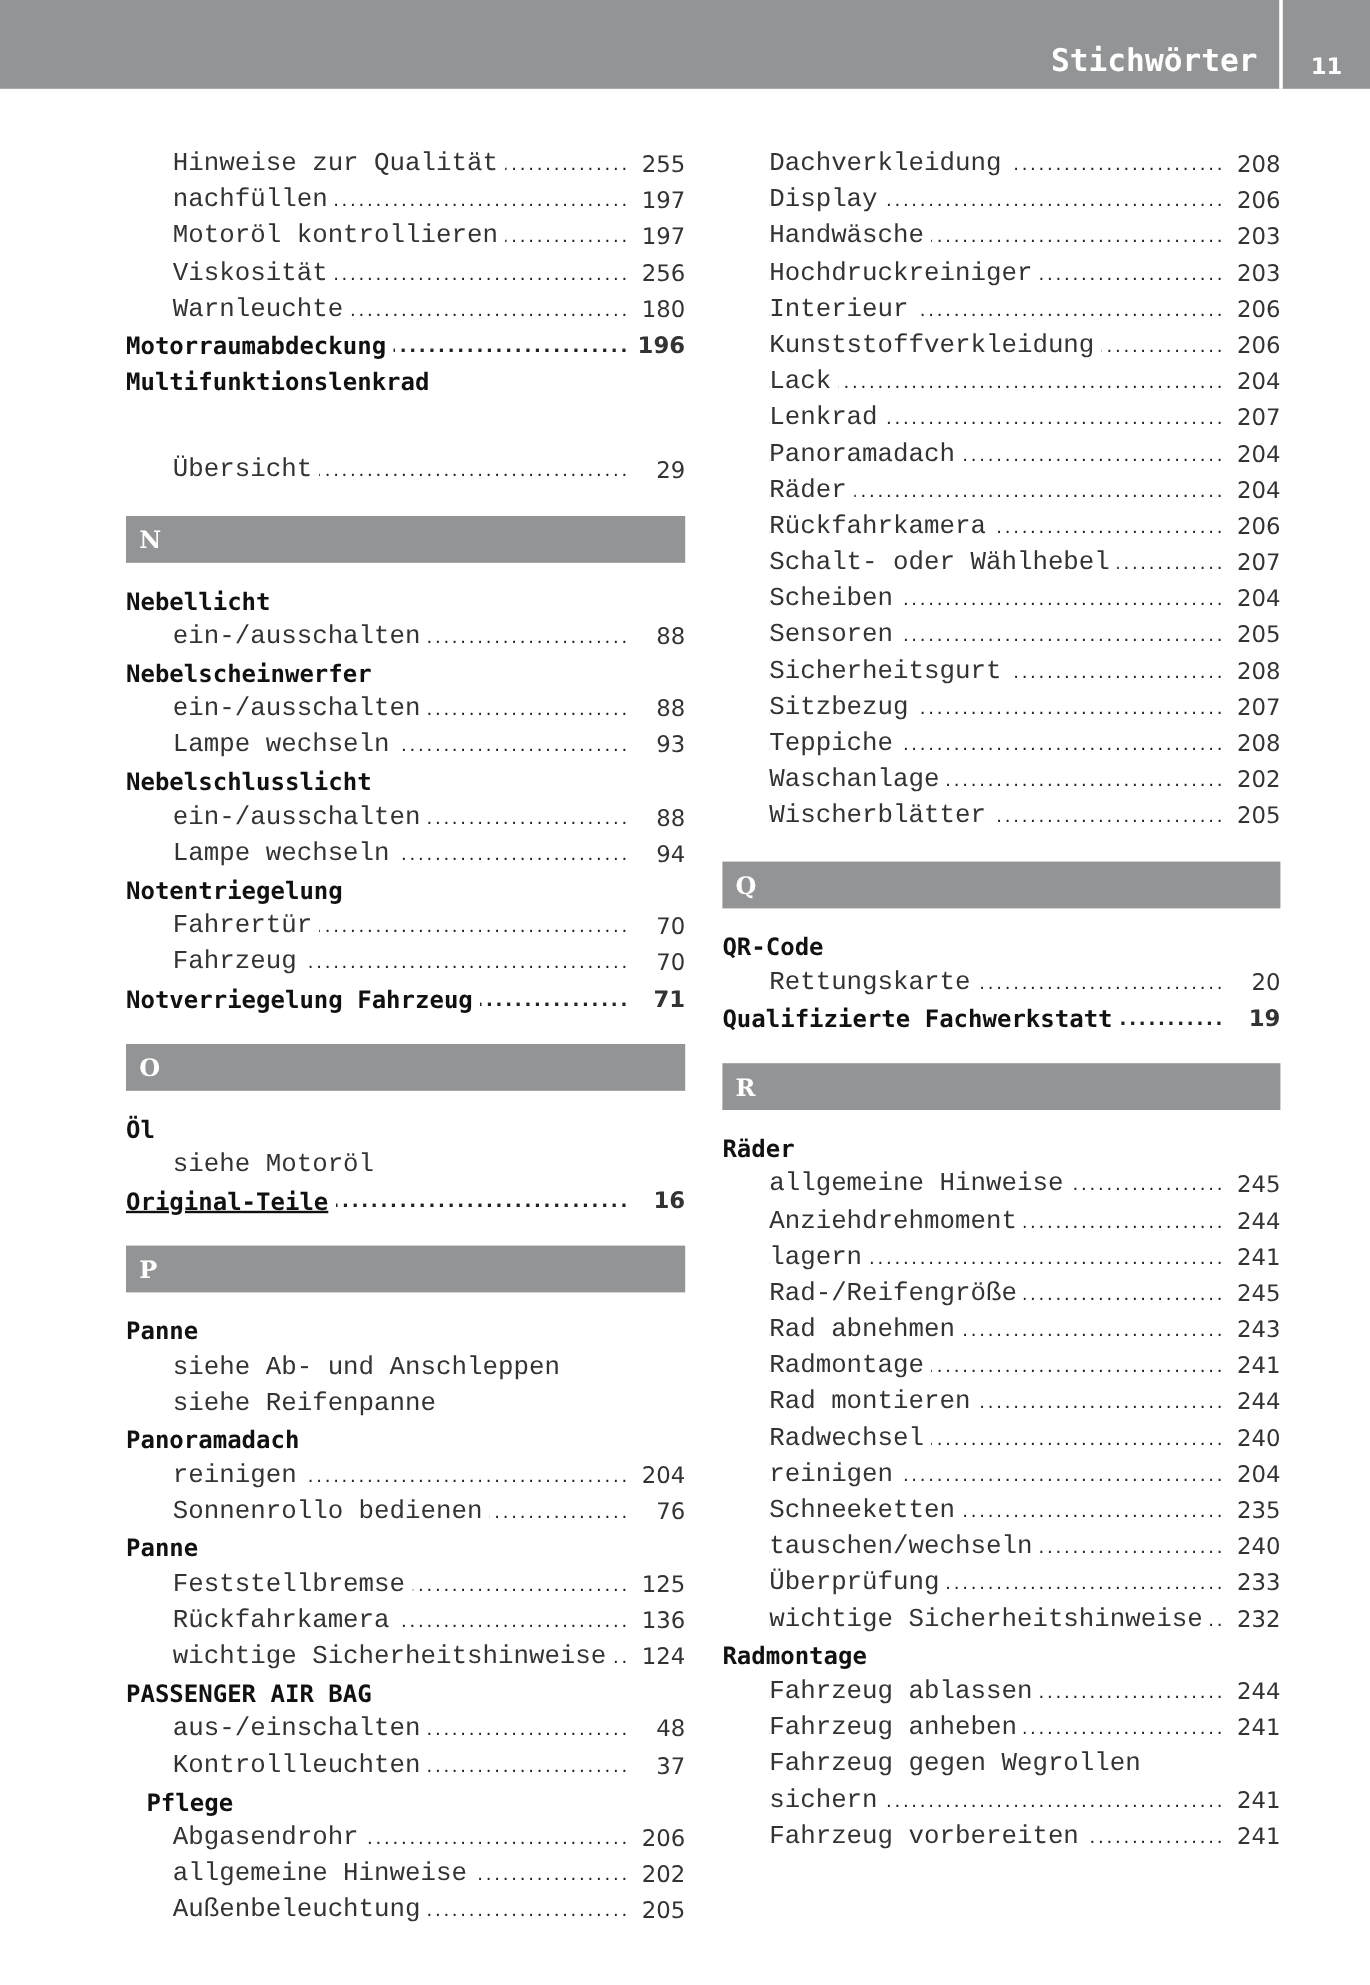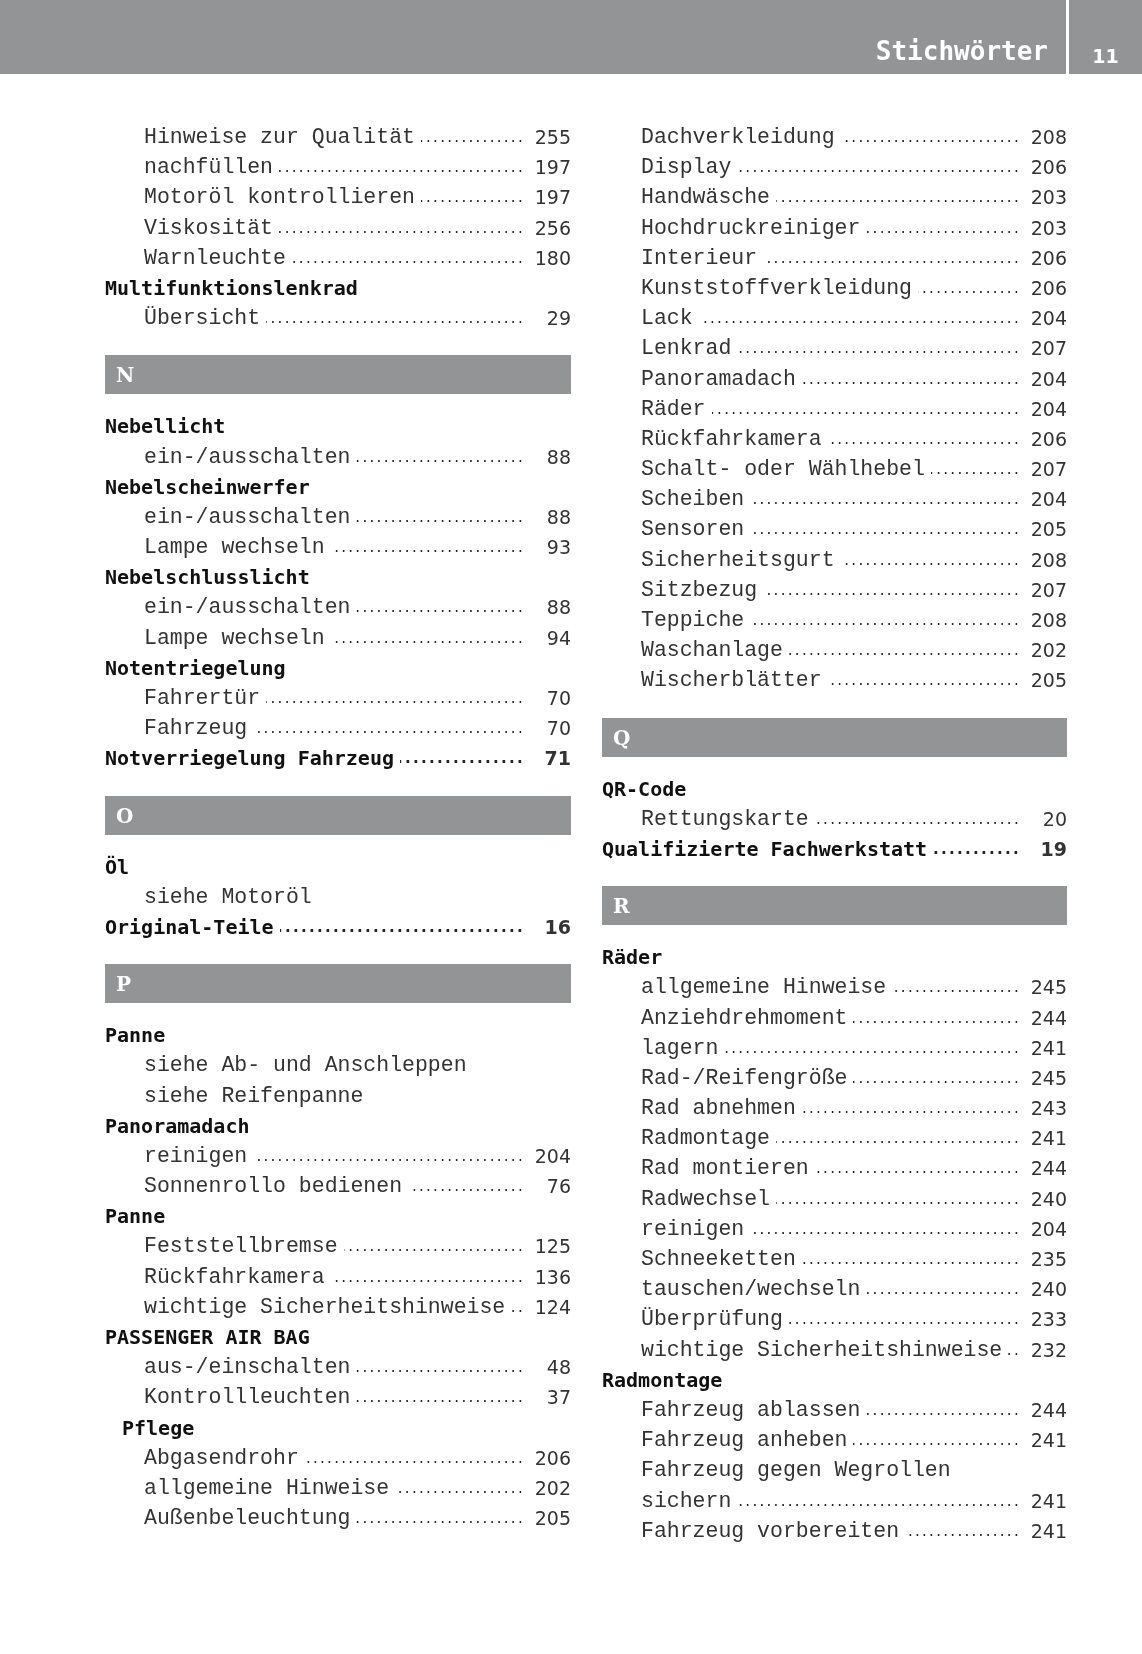"Motorraumabdeckung" div.row { html: none -> <div> <div><span></span><span>Motorraumabdeckung</span><span>196</span></div> </div> }
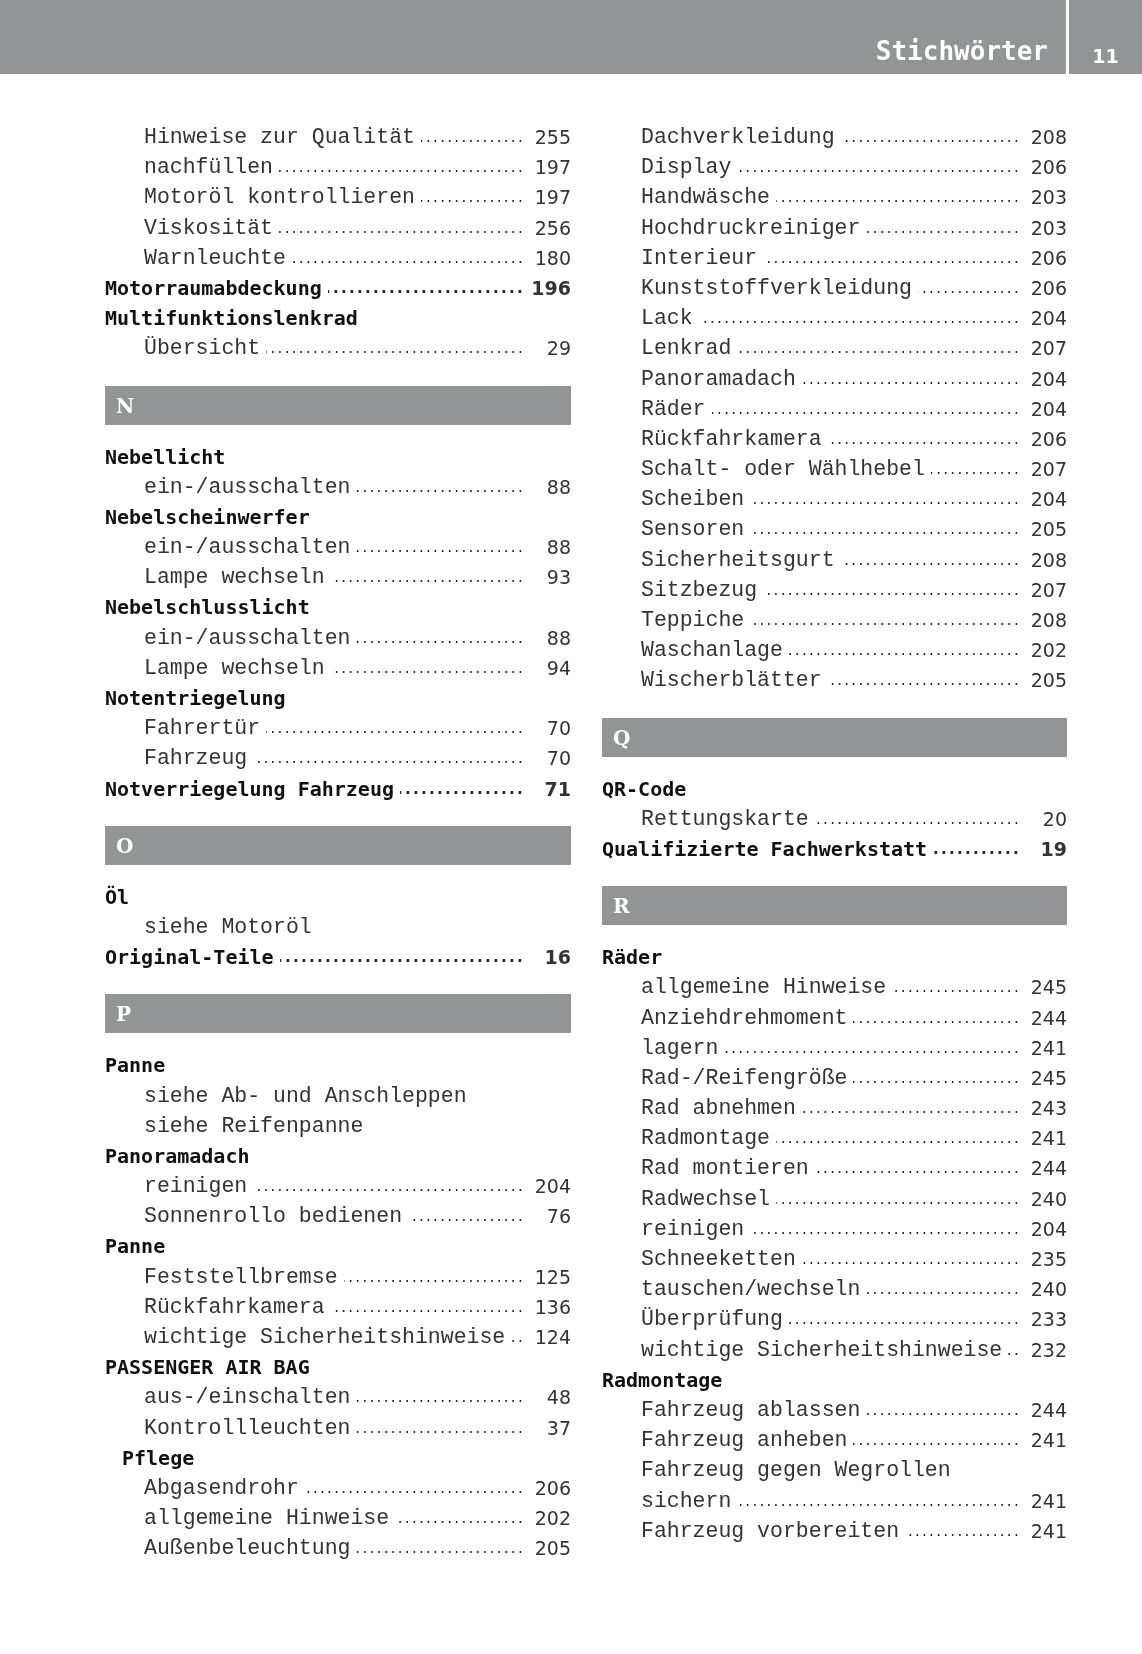"Übersicht" div { margin-top: none -> 44px }
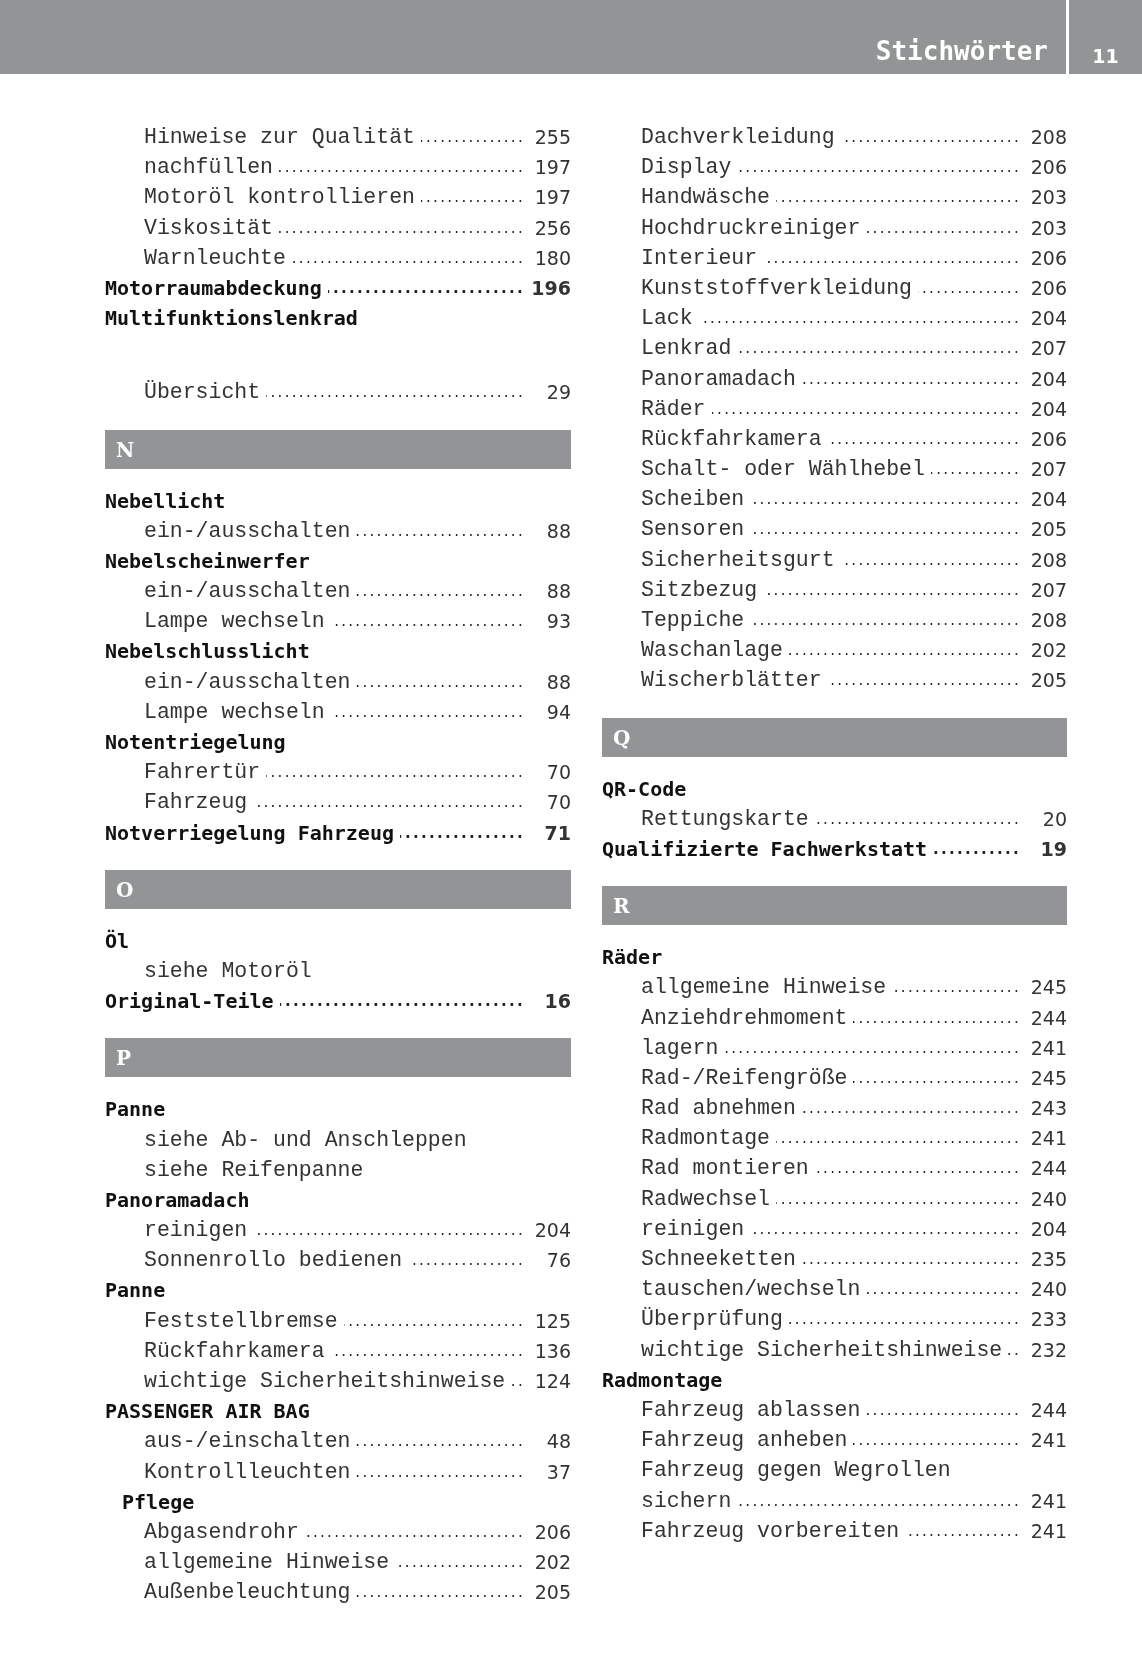"Original-Teile" div { text-decoration: none -> underline }
